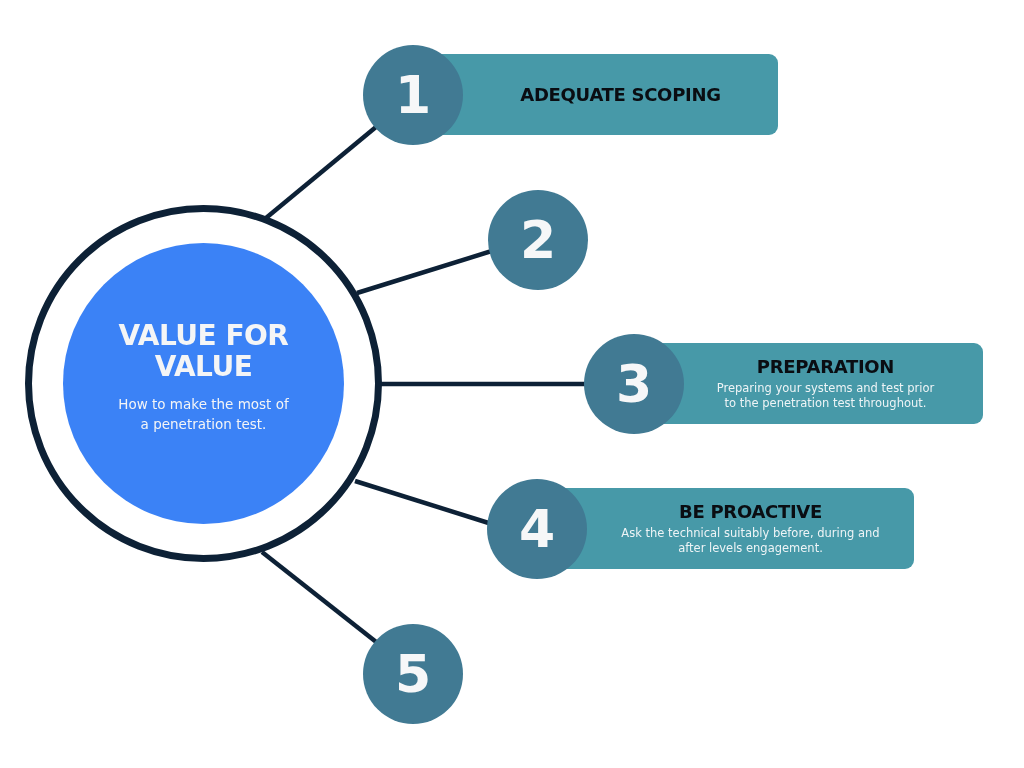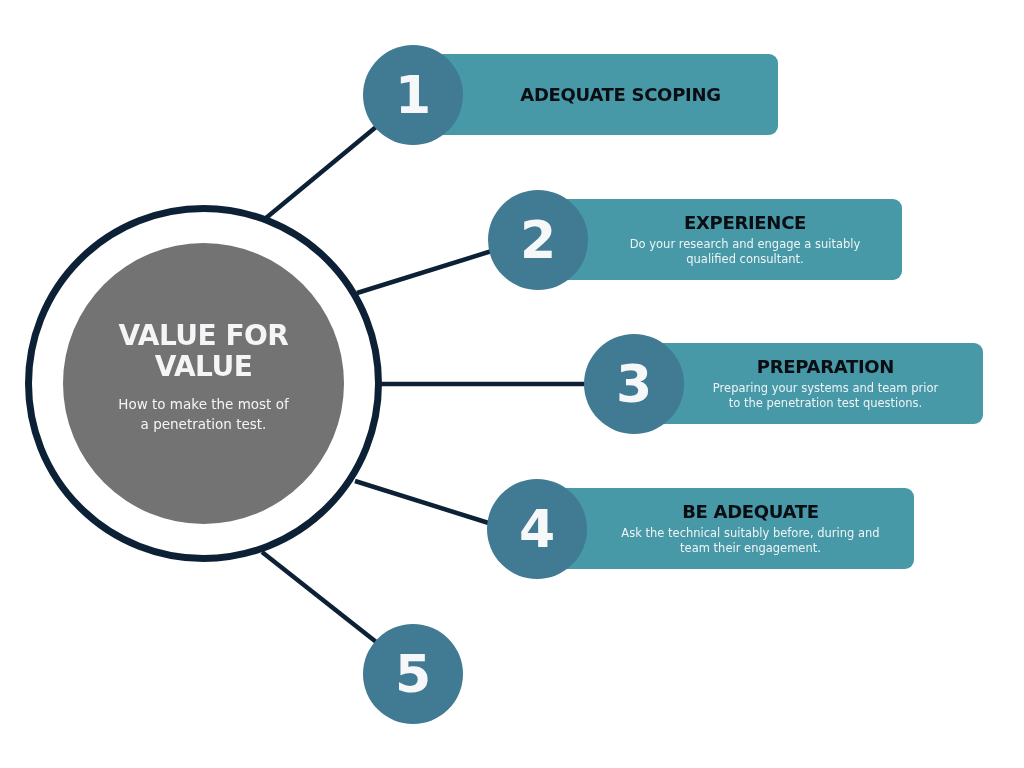"EXPERIENCE" div.card { html: <div> <div>EXPERIENCE</div> <div> <div>Do your research and engage a suitably</div> <div>qualified consultant.</div> </div> </div> -> none }
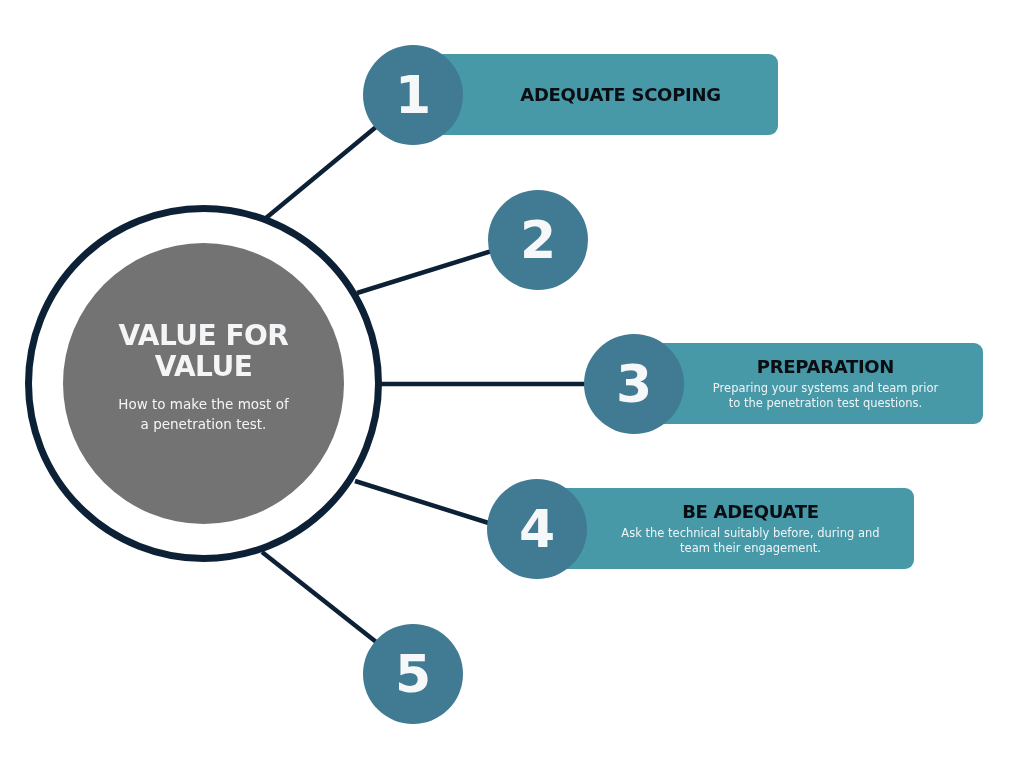"VALUE FOR" .hub { background: #737373 -> #3b82f6 }
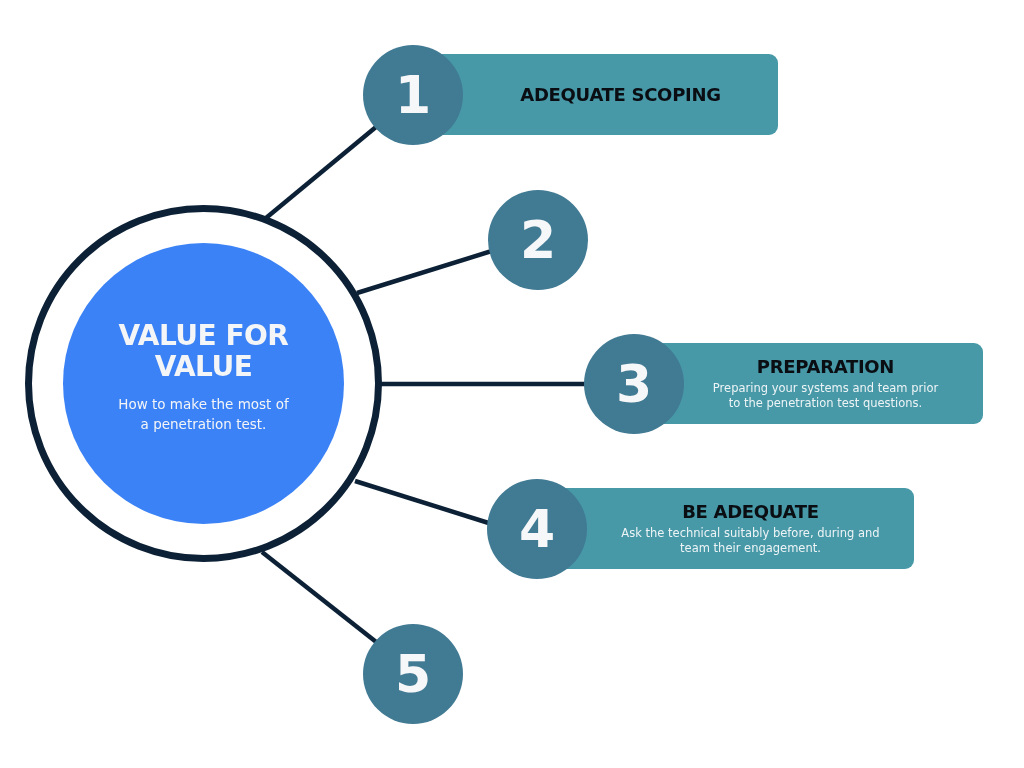"Preparing your systems and team" div { text: team -> test }
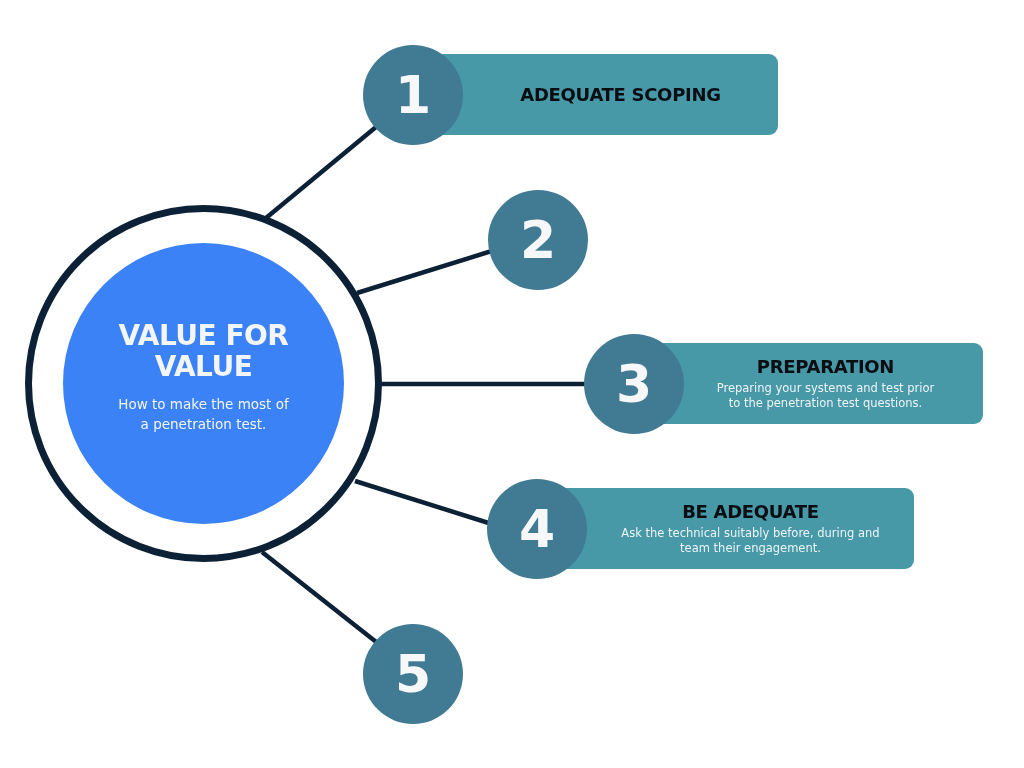"to the penetration test questions." div { text: questions -> throughout }
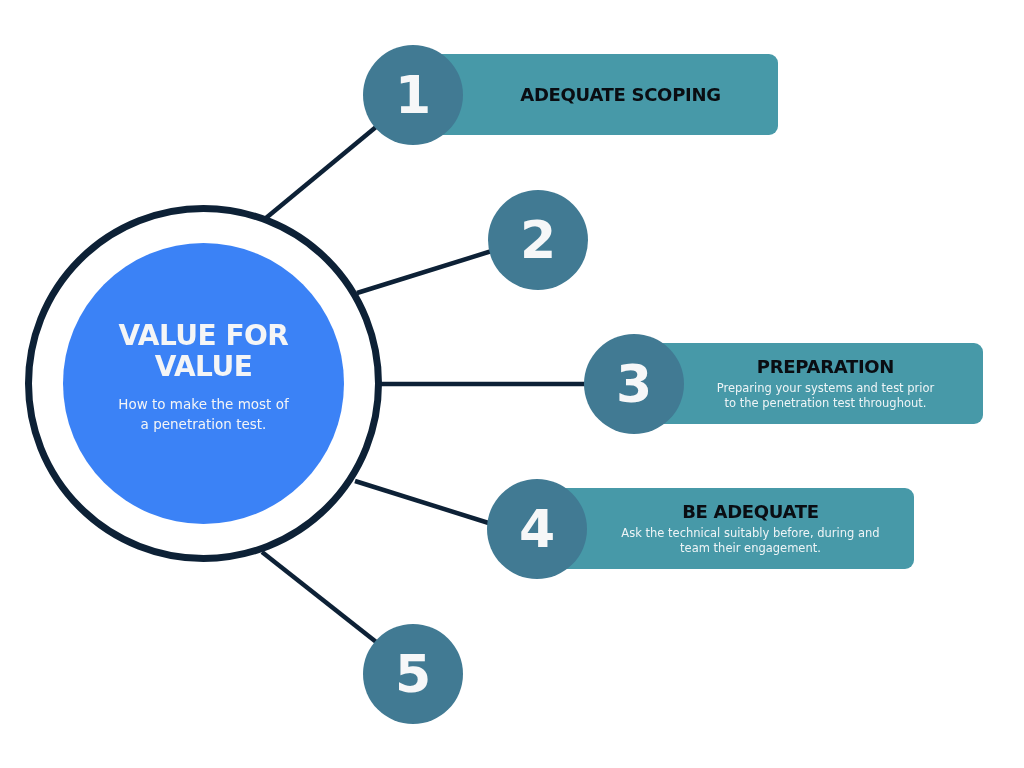"BE ADEQUATE" div.card-title { text: ADEQUATE -> PROACTIVE }
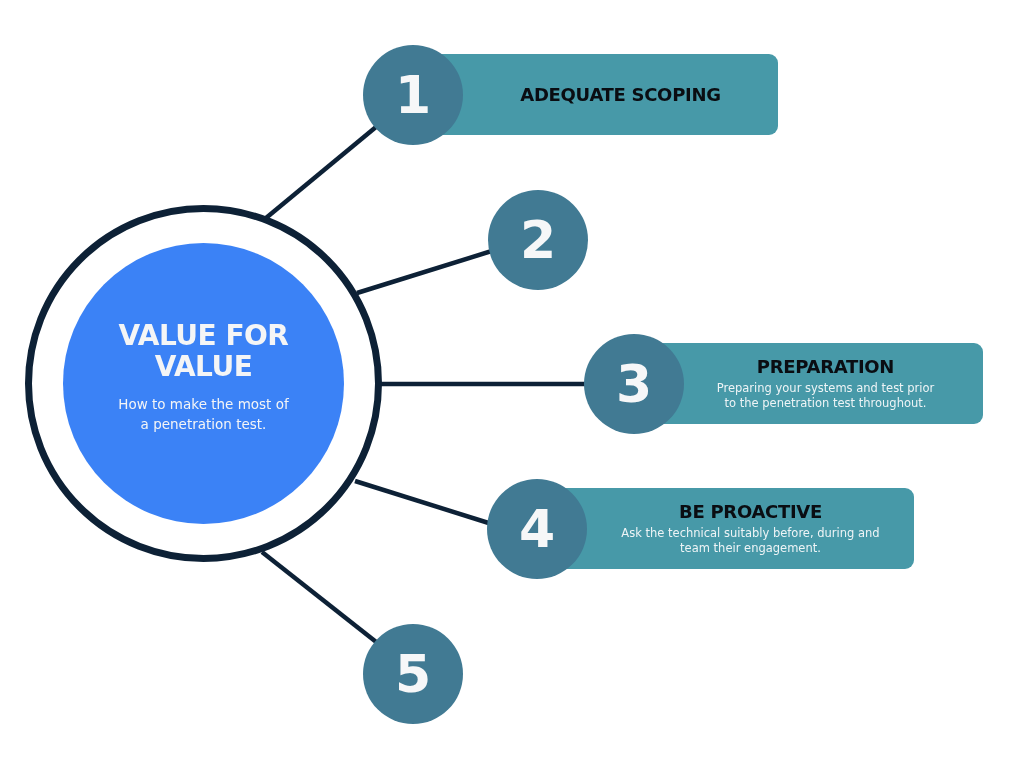"team their engagement." div { text: team their -> after levels }
